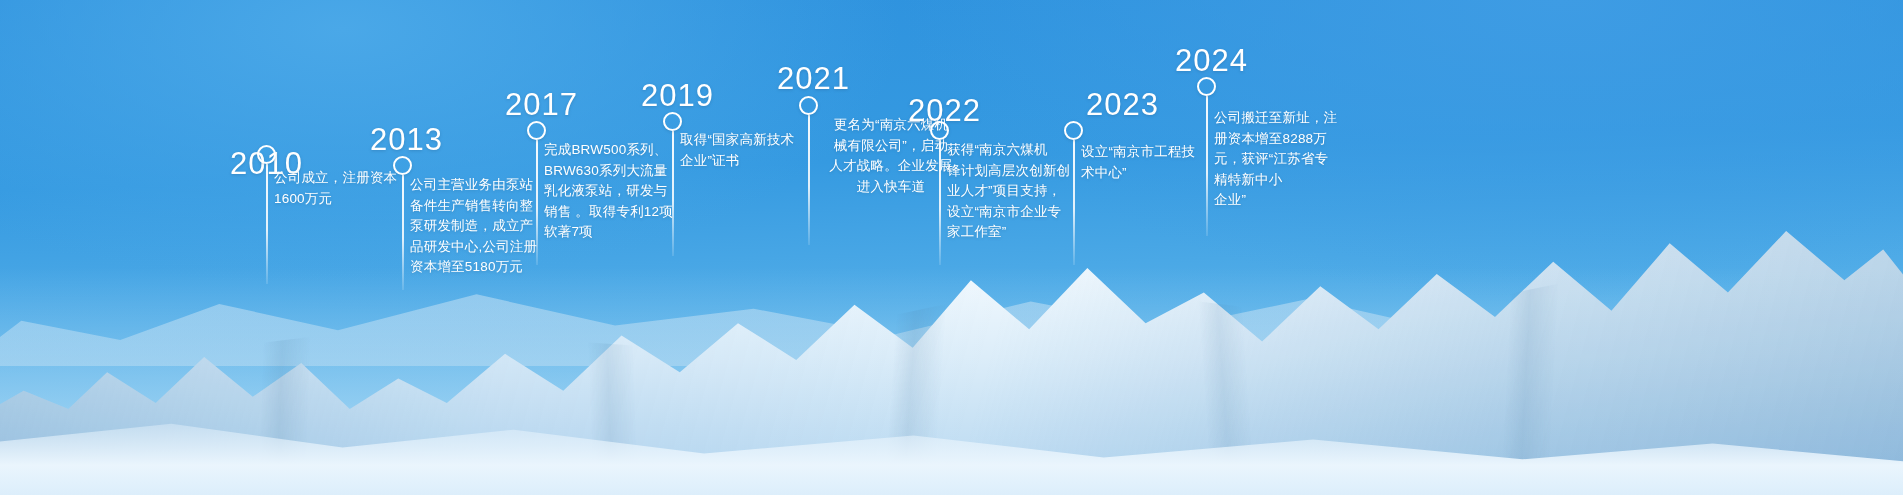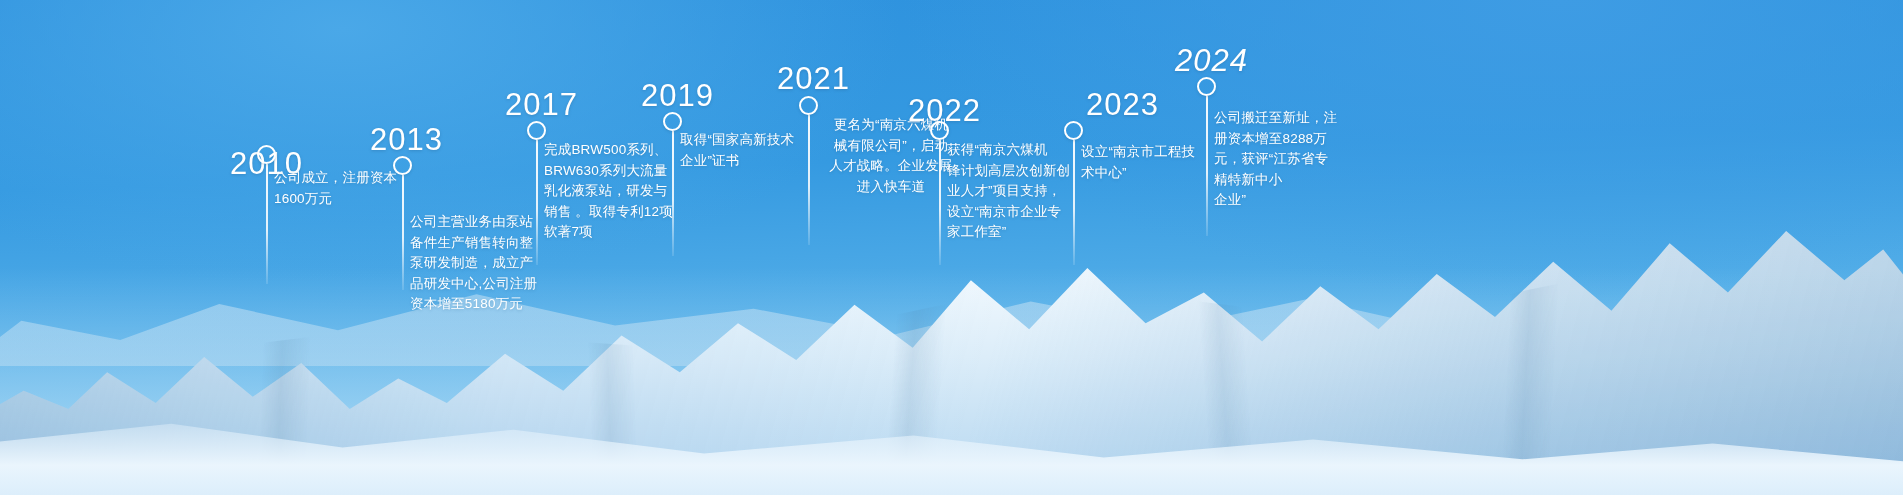"2024" div.year { font-style: italic -> none }
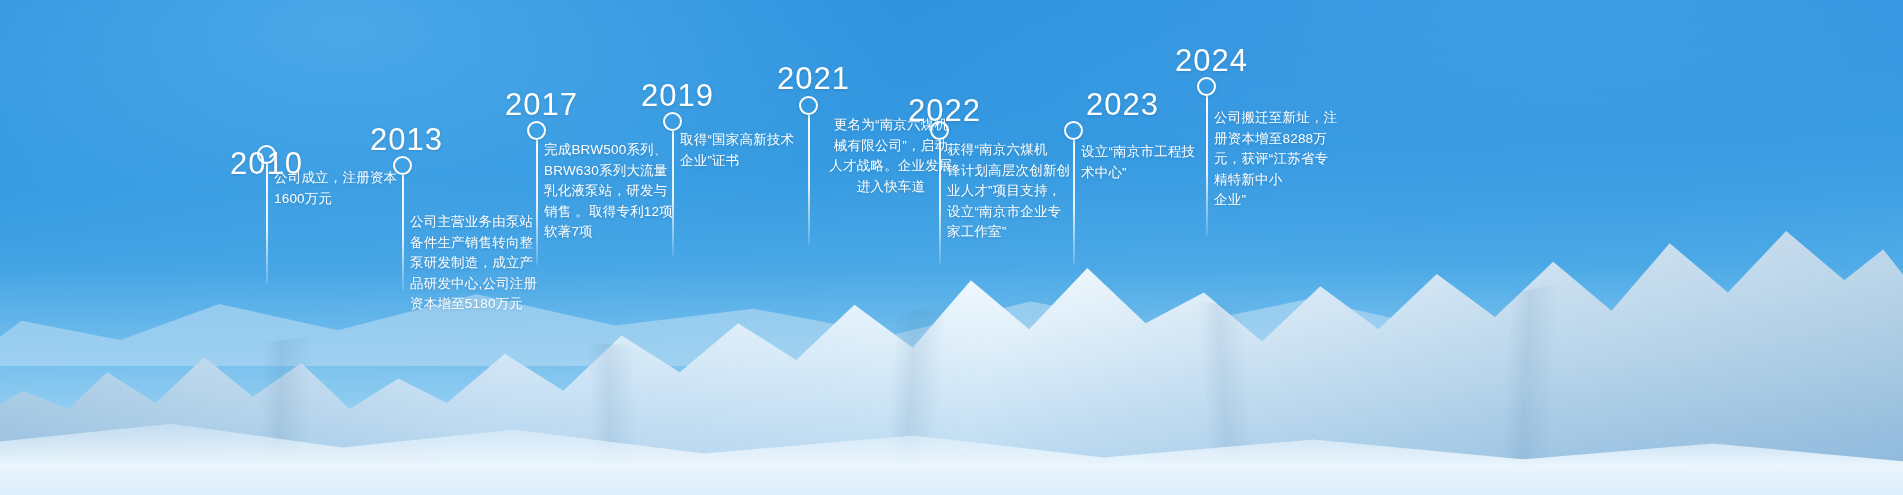"公司主营业务由泵站" div.desc { margin-top: 37px -> none }
